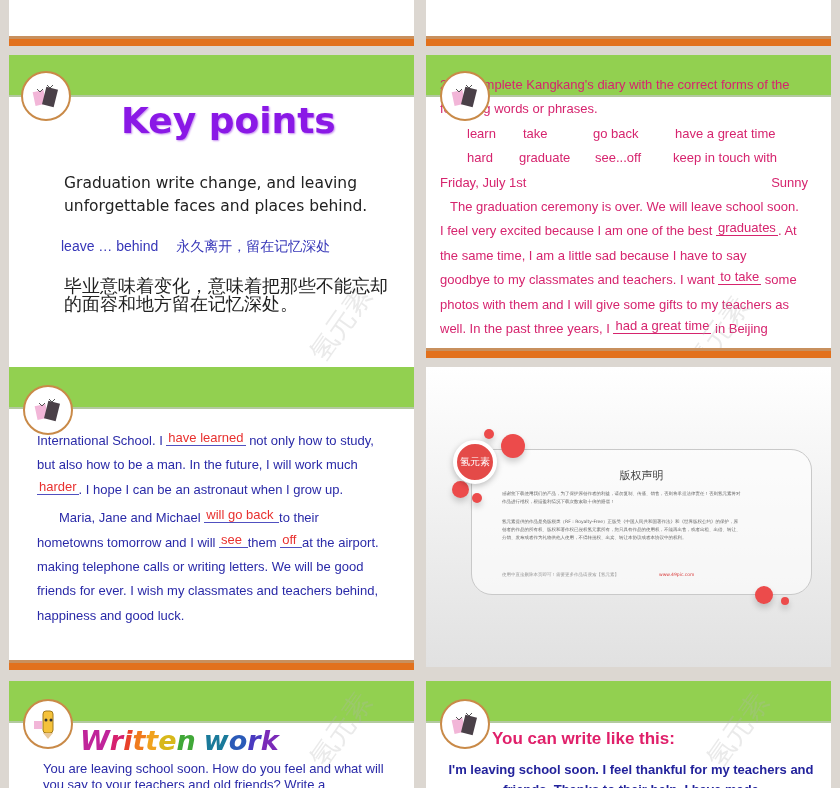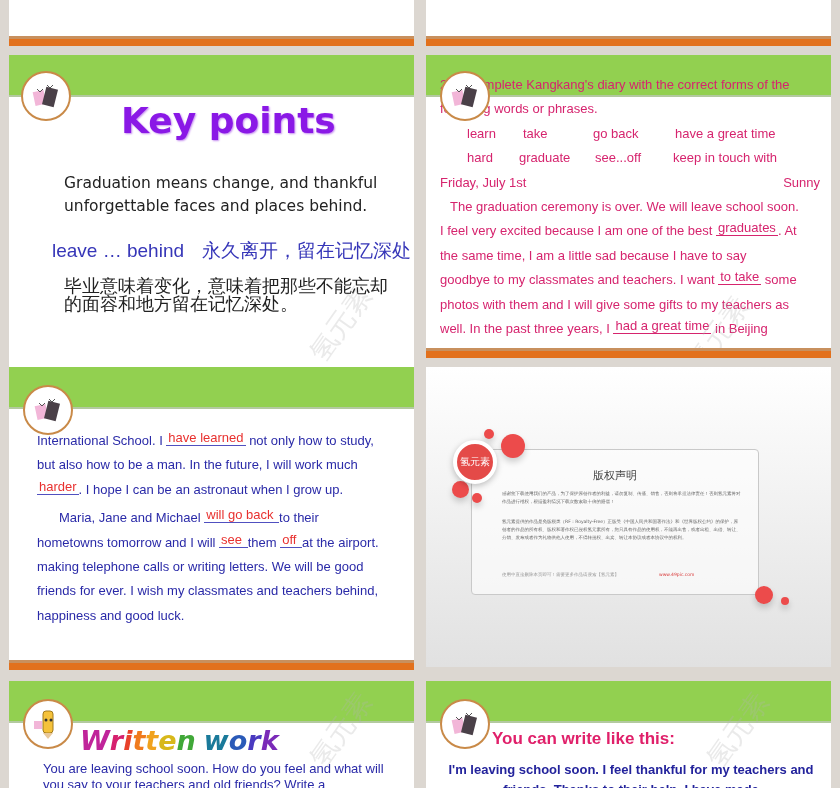"Graduation means change, and thankful" div.kp-para { text: means change, and thankful -> write change, and leaving }
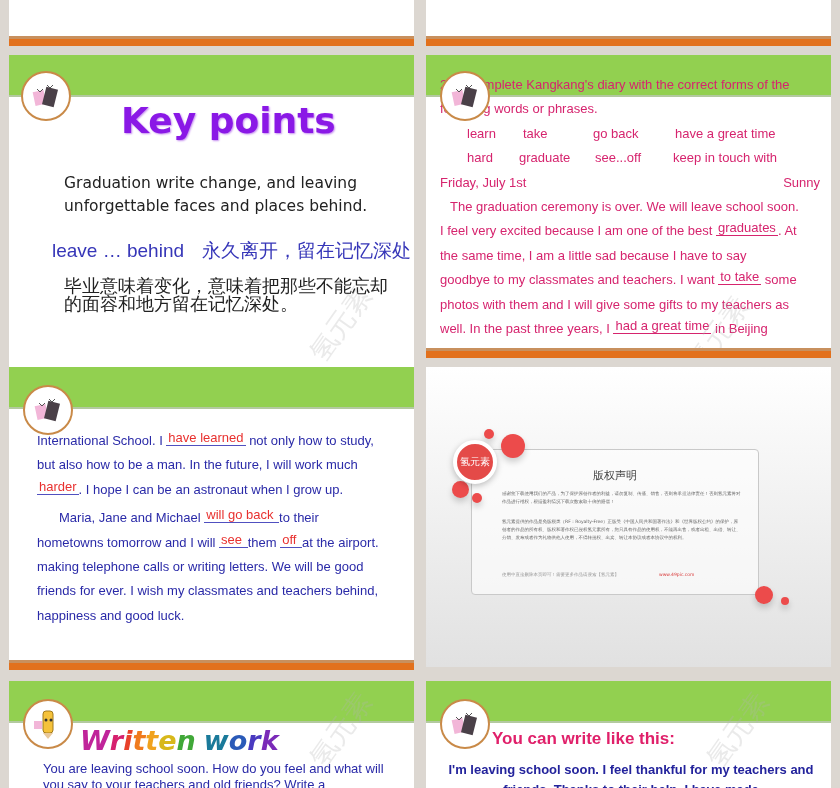"Sunny" span { margin-right: 0 -> 12px }
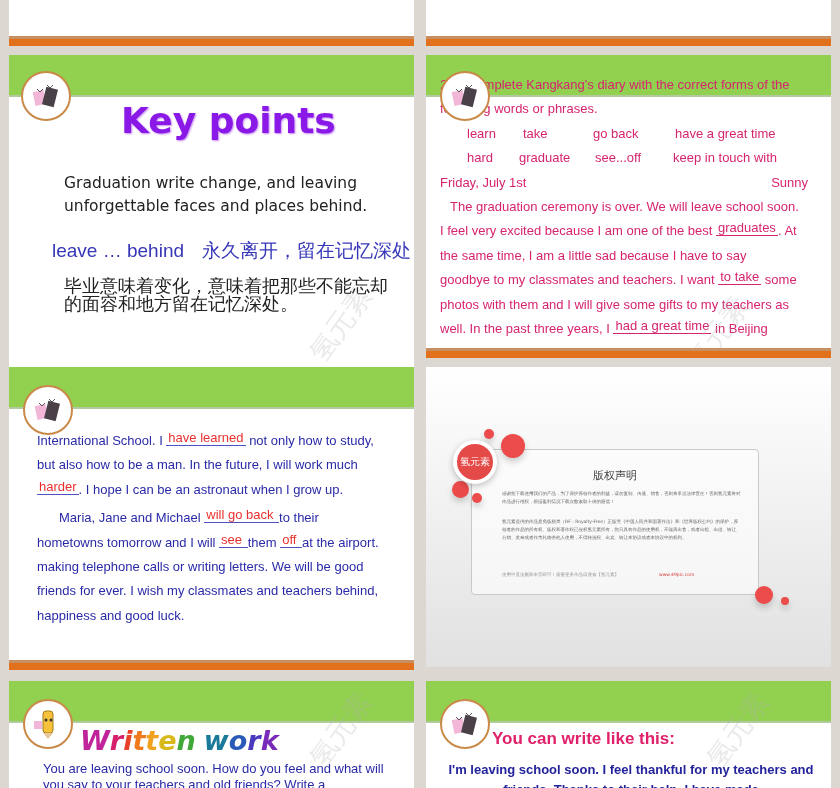"leave … behind 永久离开，留在记忆深处" .kp-phrase { font-size: 19px -> 14px; left: 43px -> 52px }
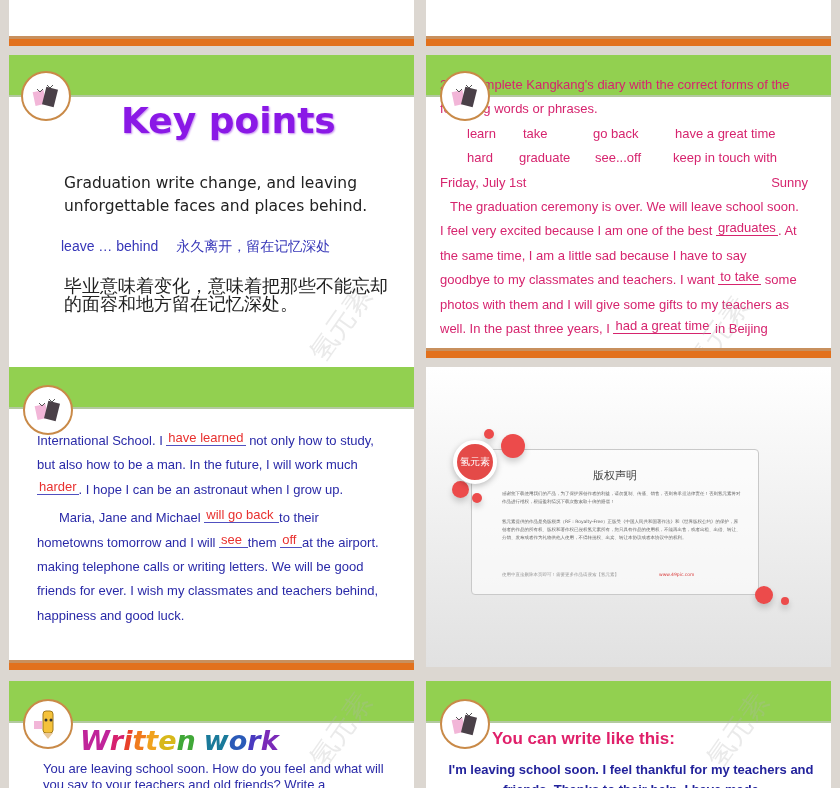"版权声明" .cp-card { border-radius: 4px -> 21px; width: 288px -> 341px }
